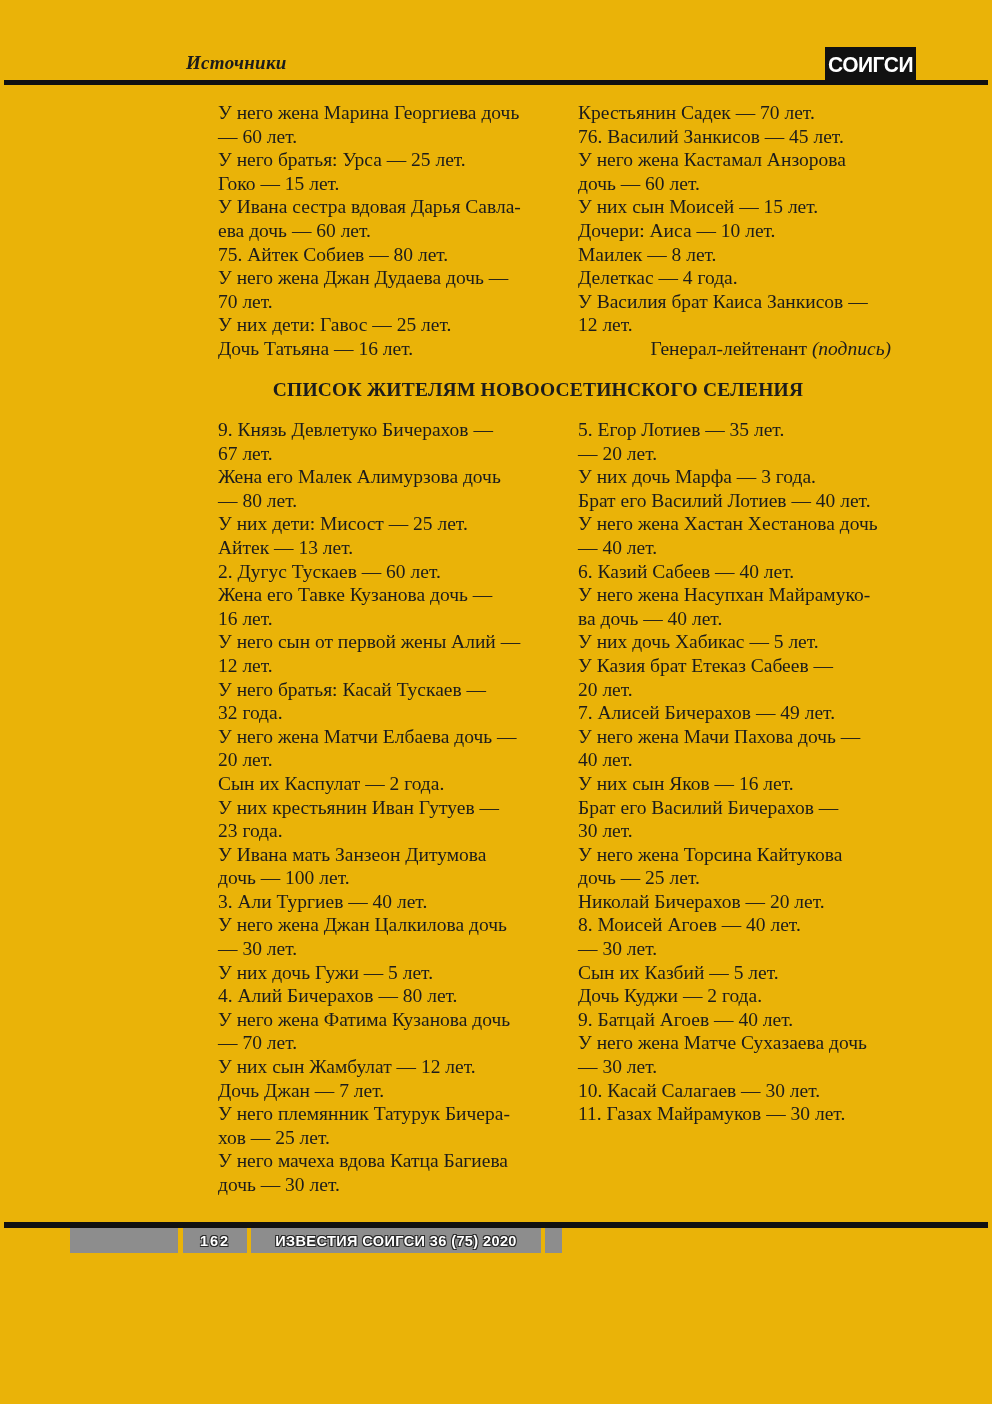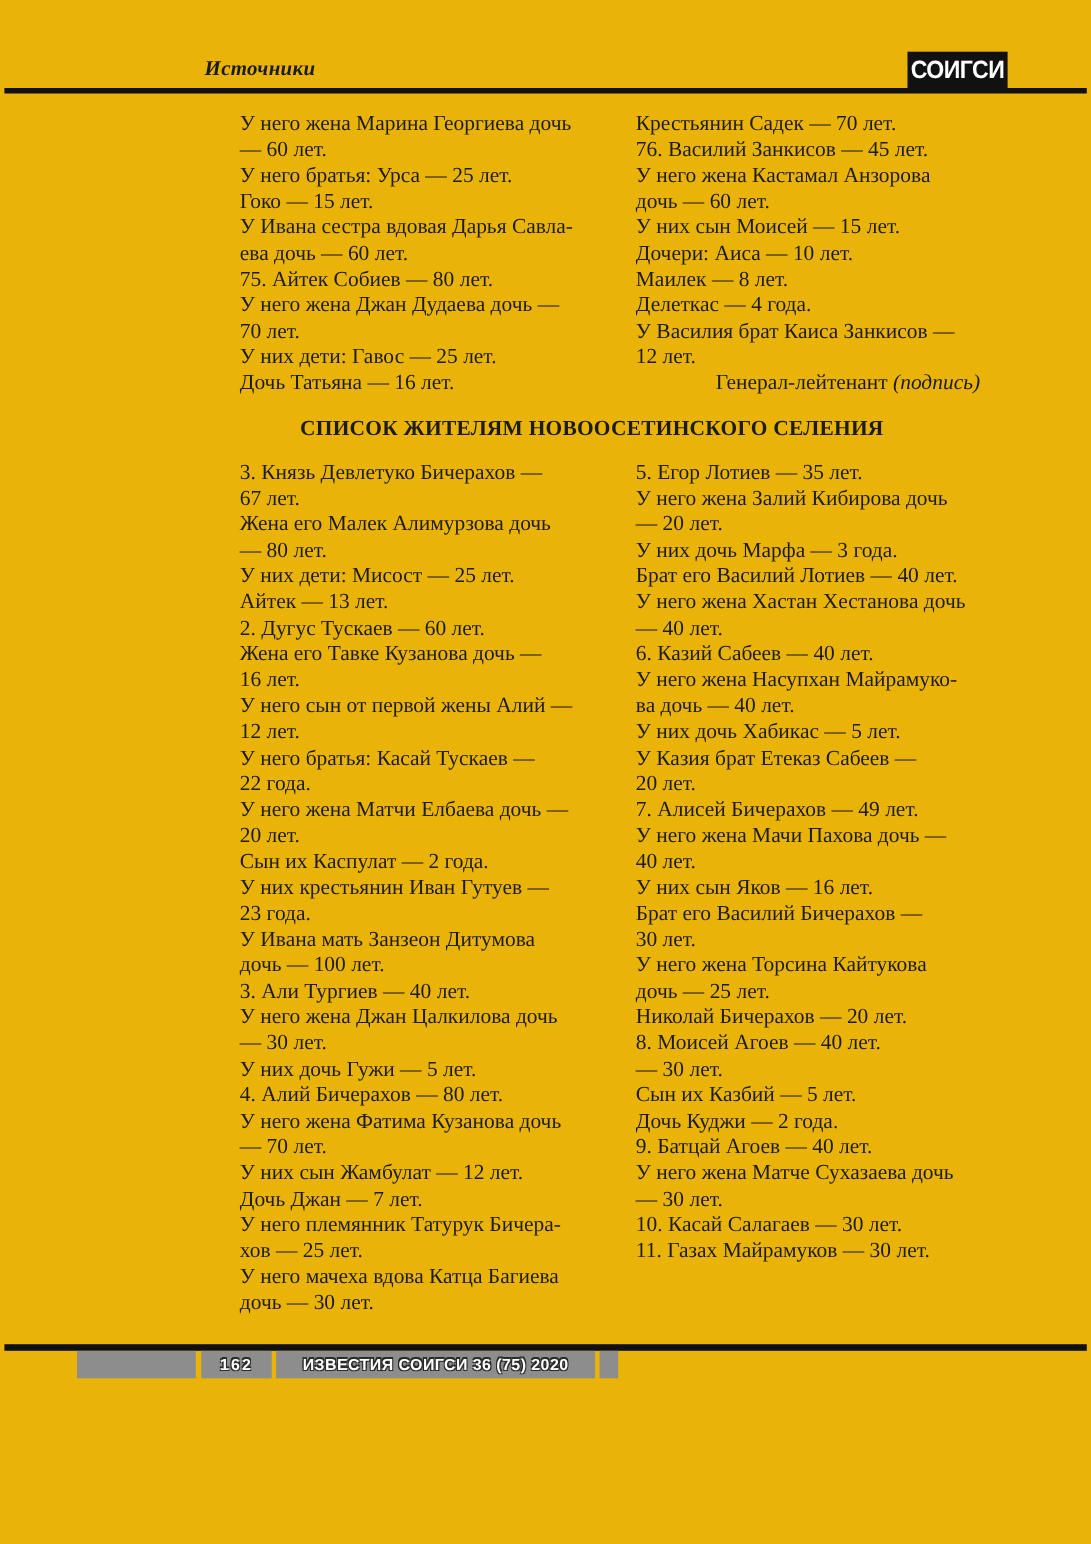"3. Князь Девлетуко Бичерахов —" div.line { text: 3 -> 9 }
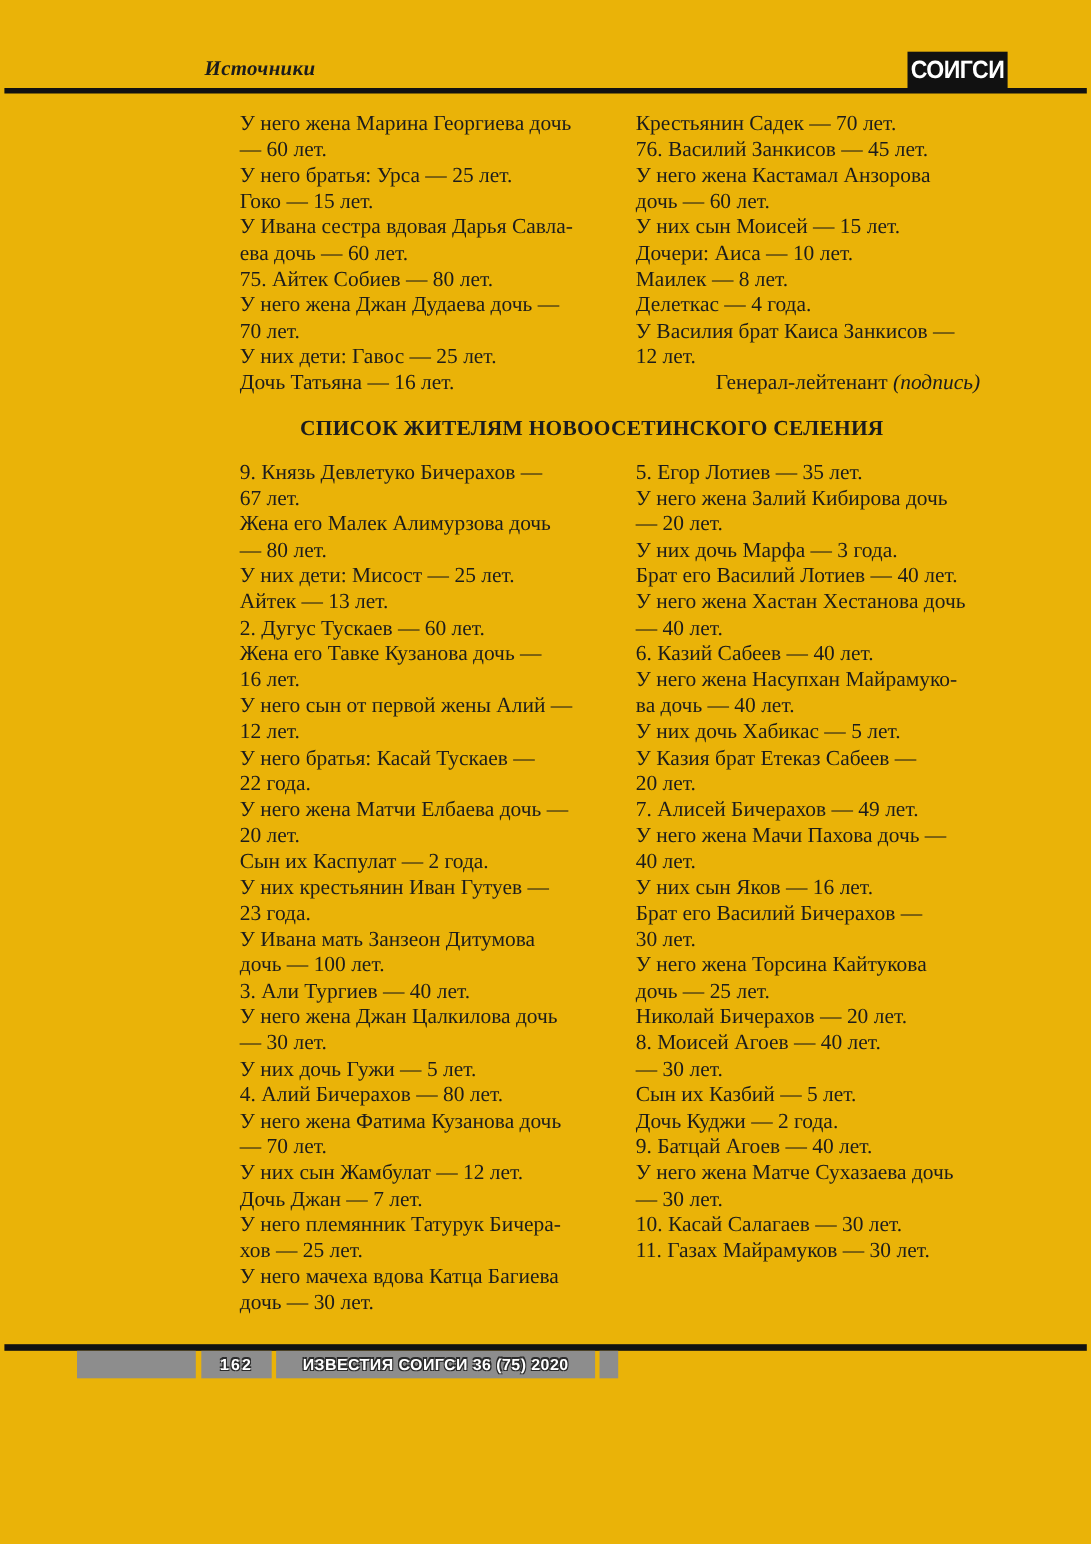"У него жена Залий Кибирова" div.line { html: <div>У него жена Залий Кибирова дочь</div> -> none }
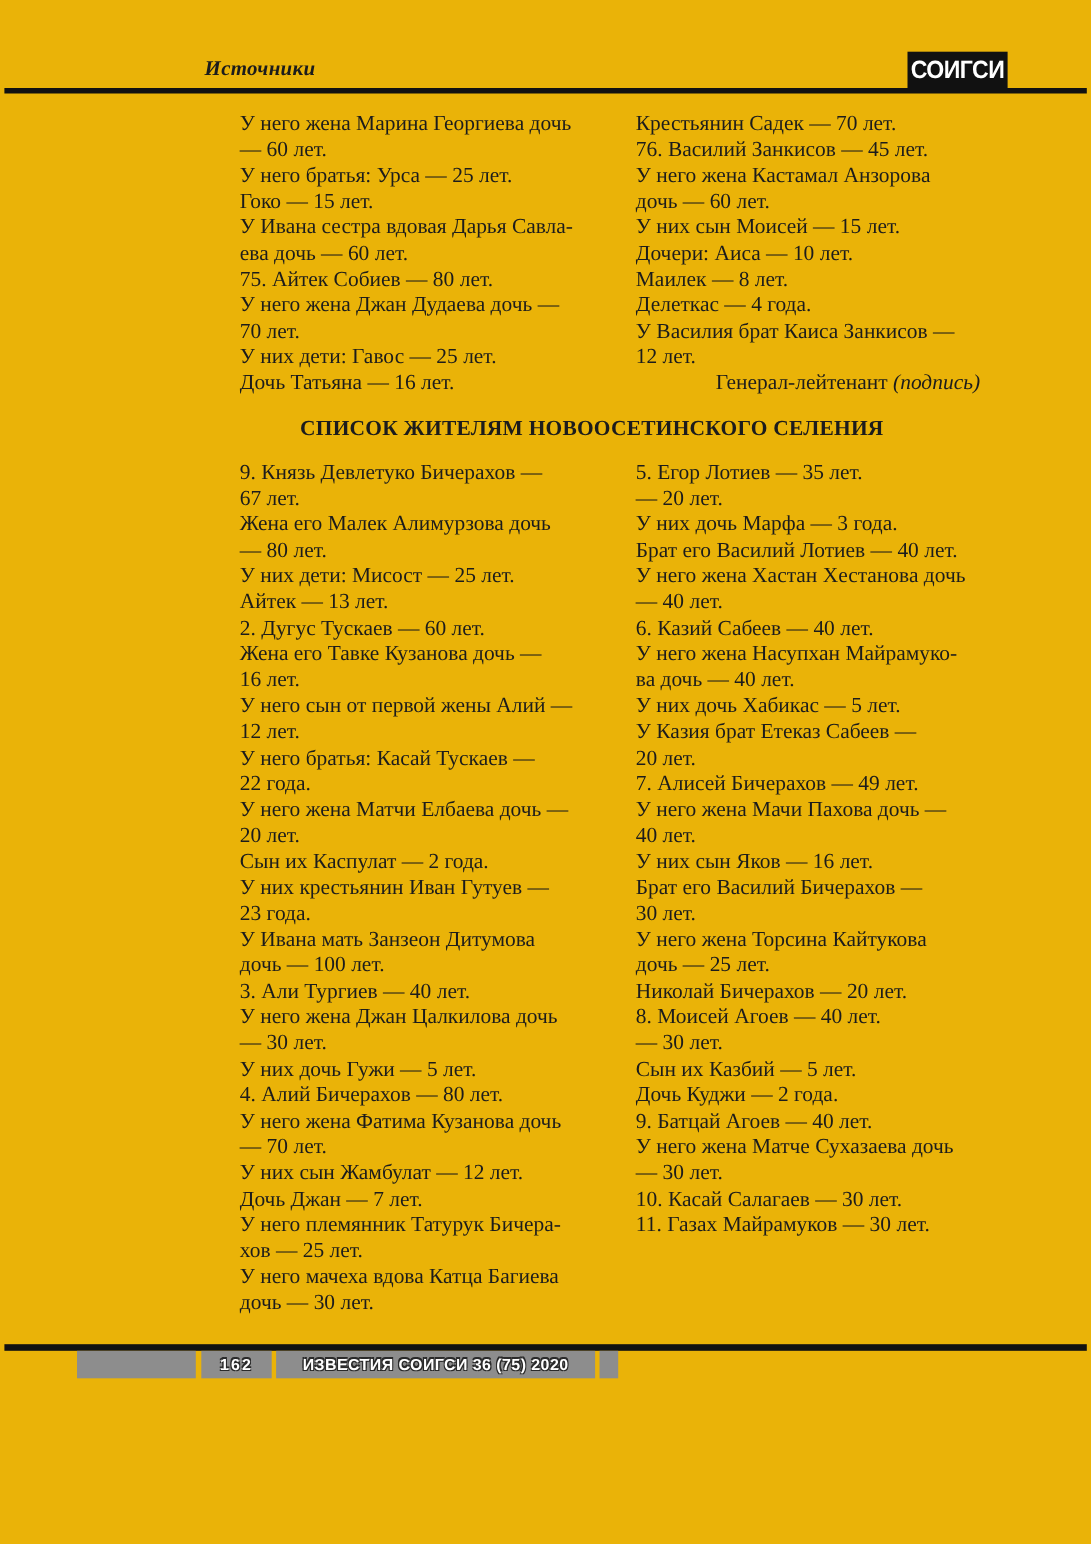"22 года." div.line { text: 22 -> 32 }
